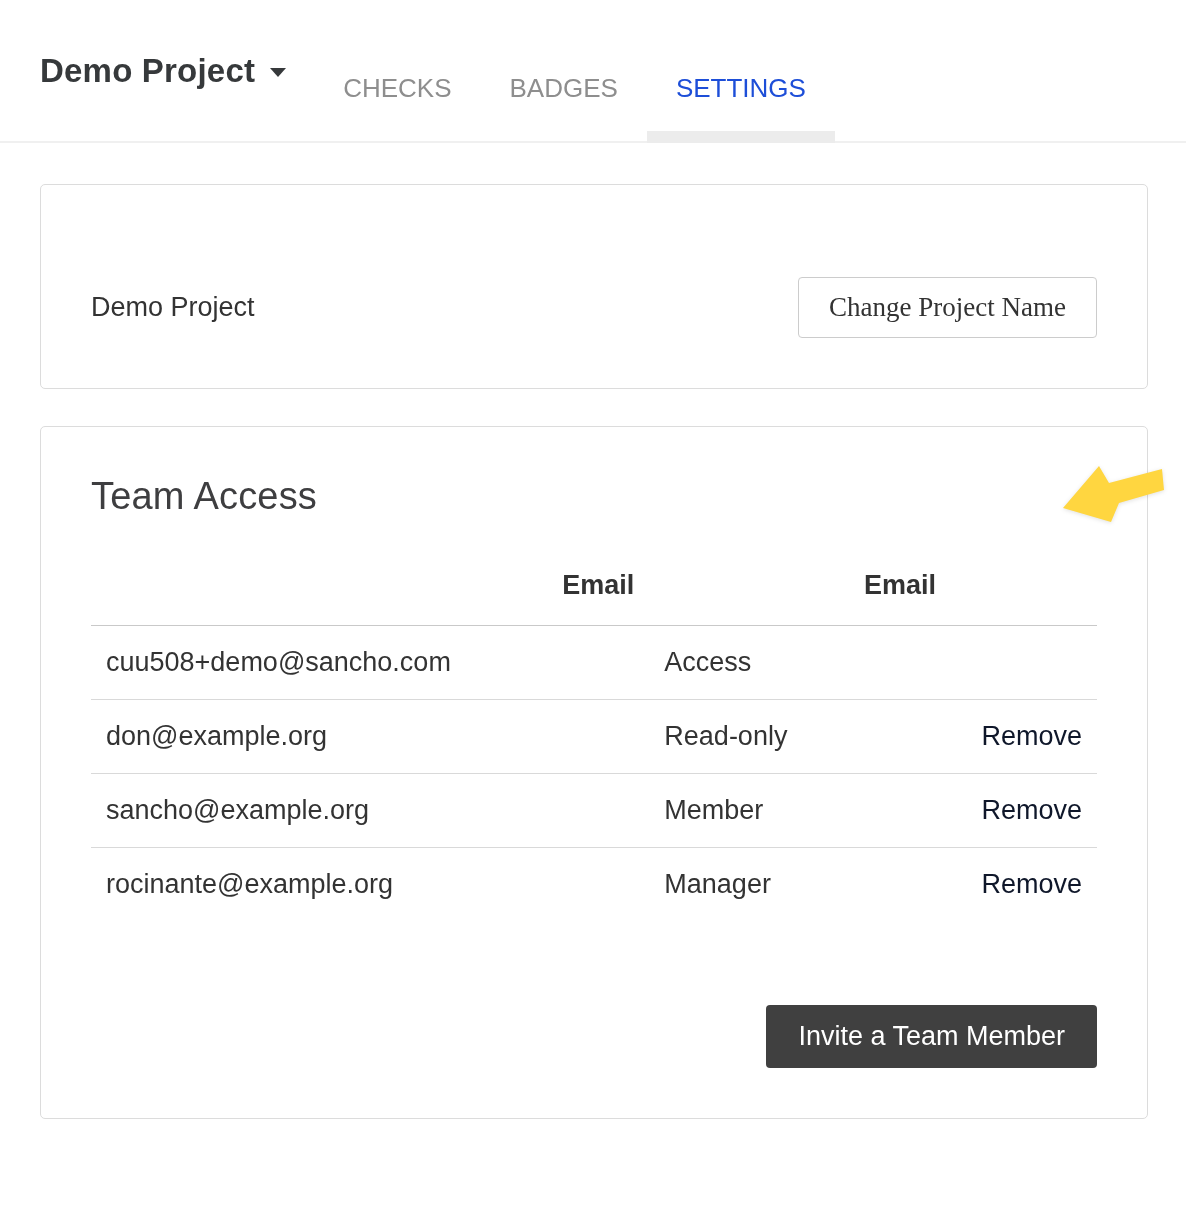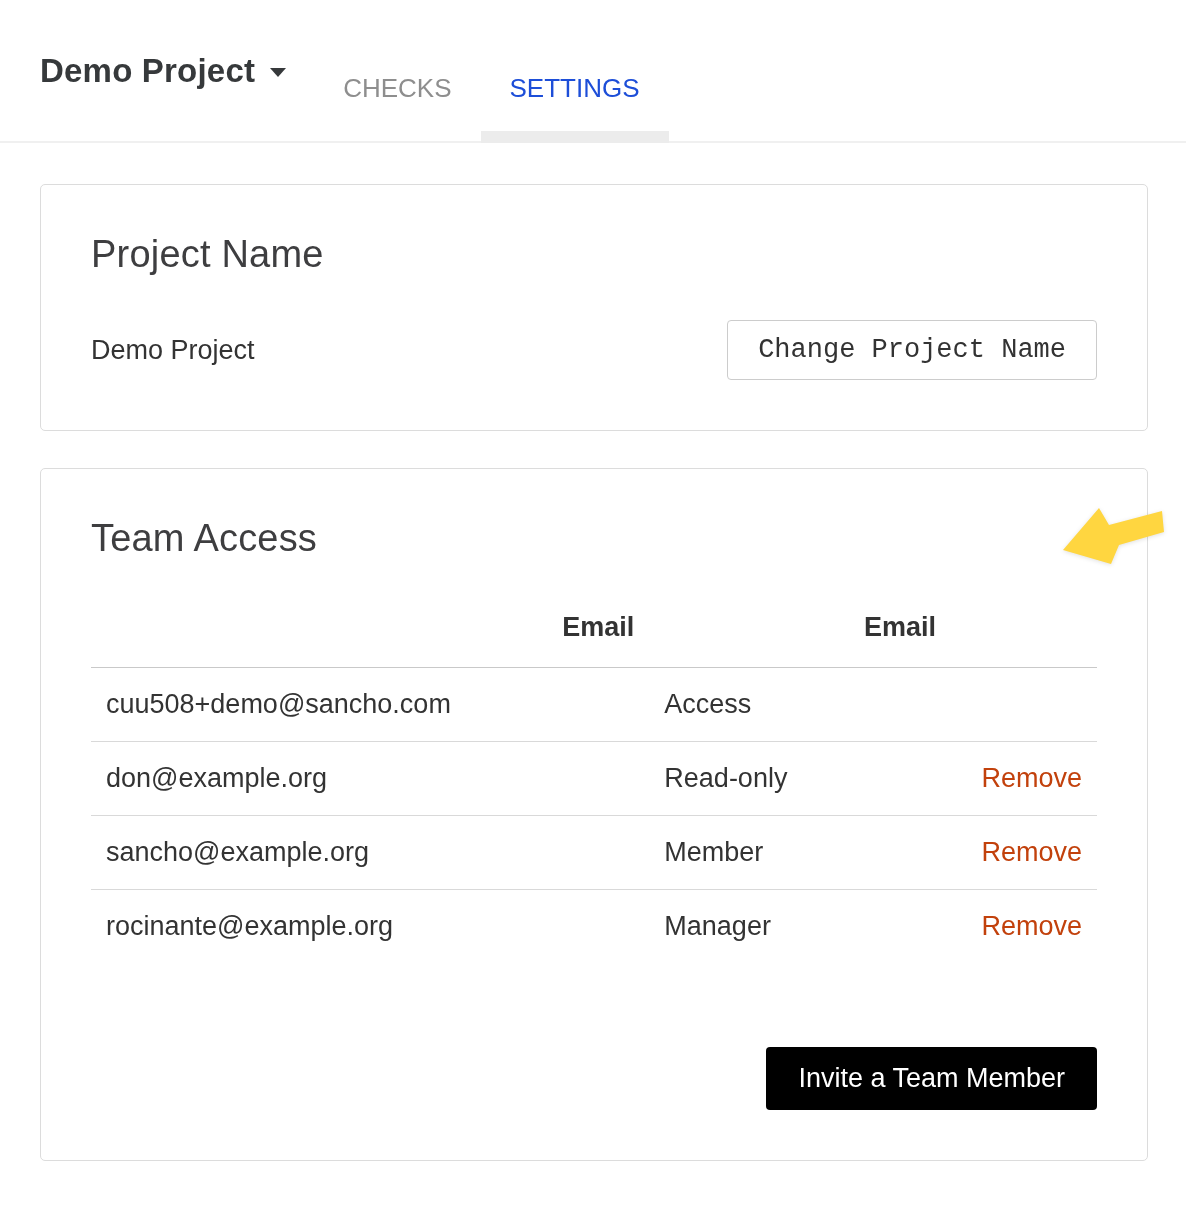"BADGES" a.tab { html: none -> <a>BADGES</a> }
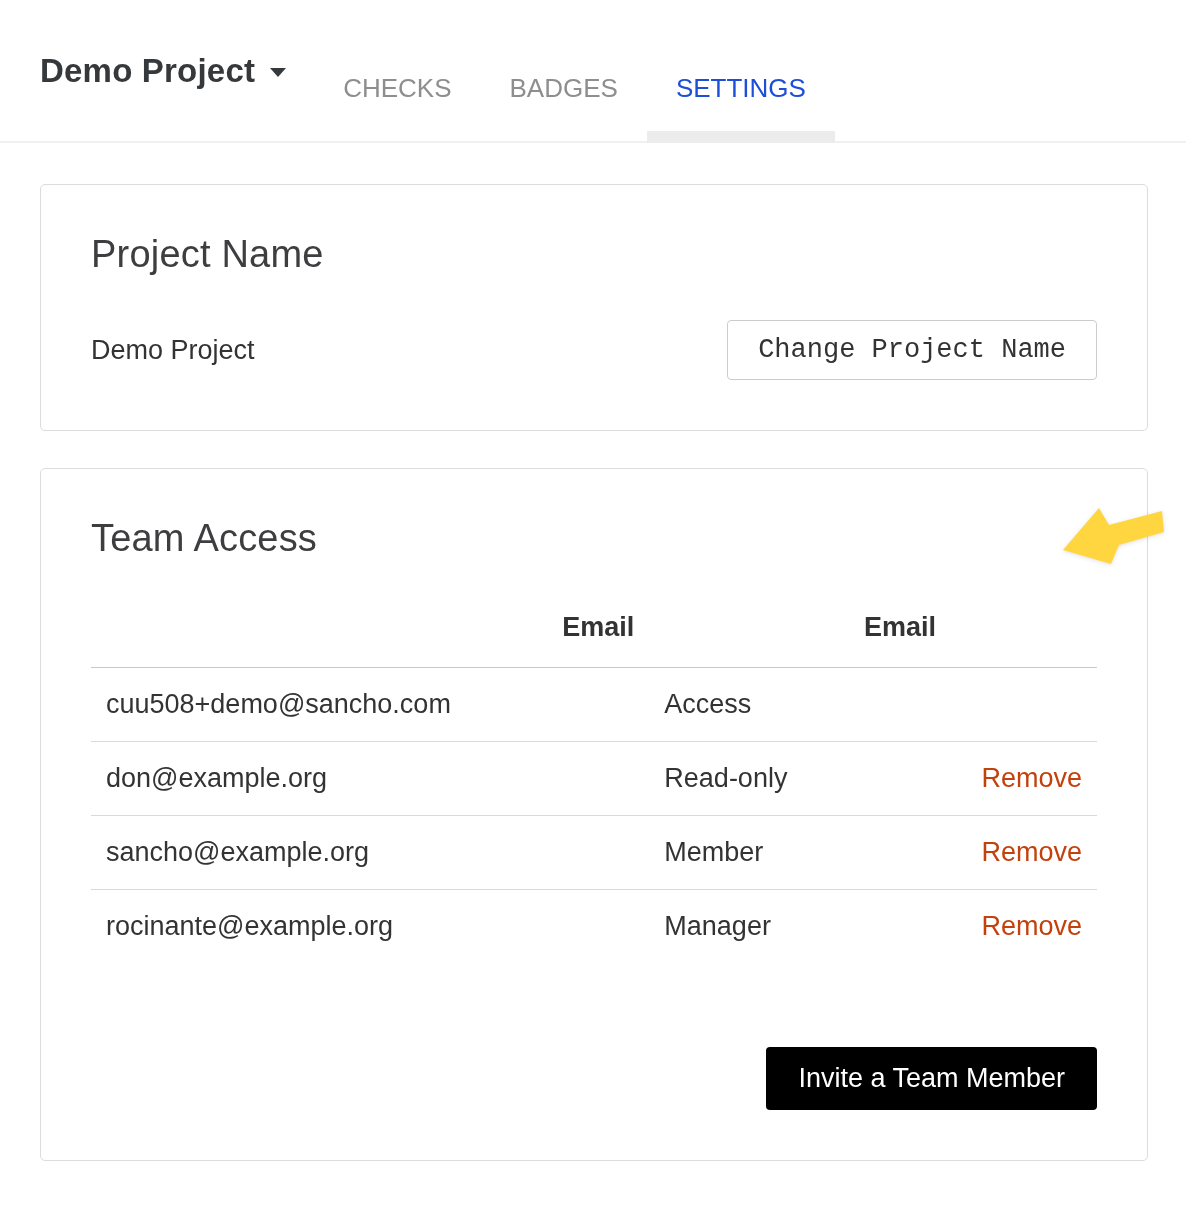"Project Name" h1.card-title { html: <h1>Project Name</h1> -> none }
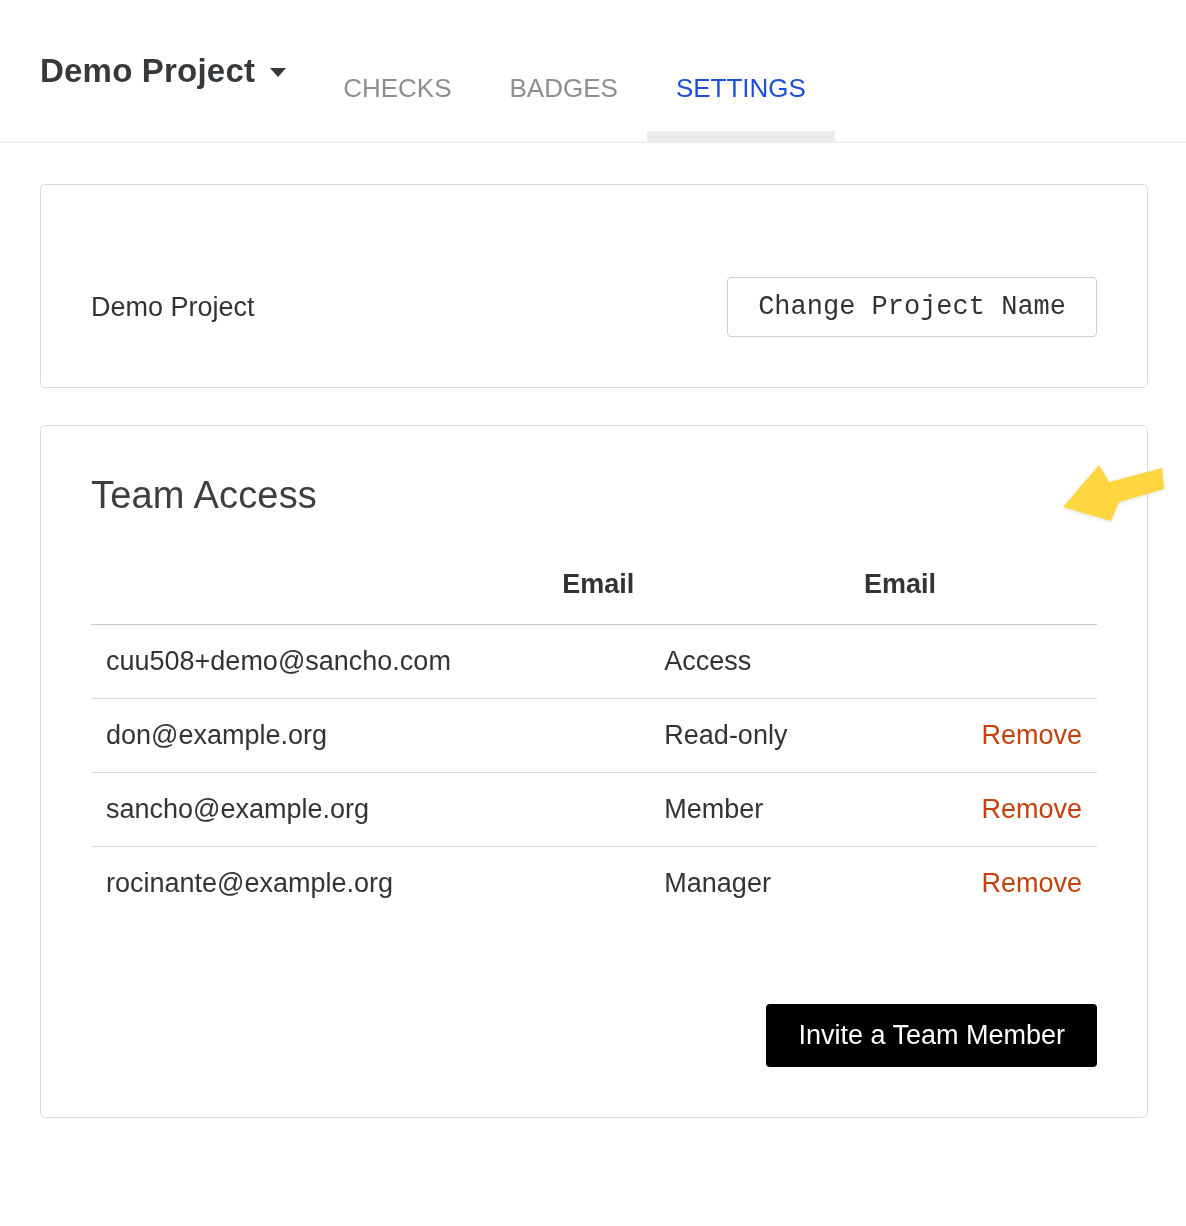"Change Project Name" .btn-outline { font-family: Liberation Mono, monospace -> Liberation Serif, serif }
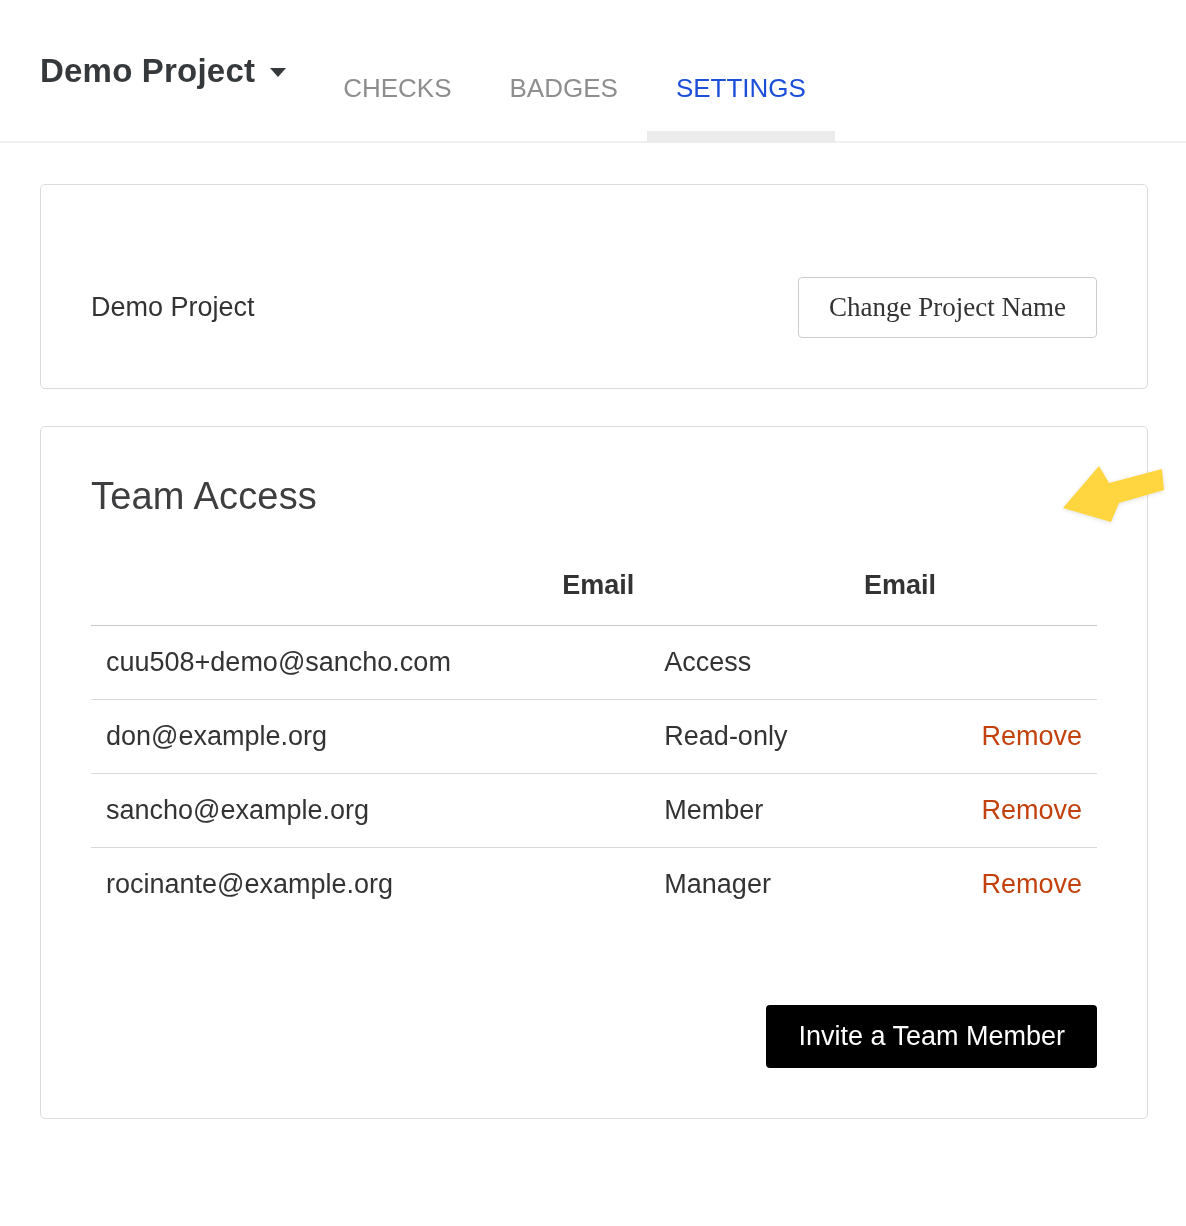"Remove" .remove-link { color: #c2410c -> #0f172a }
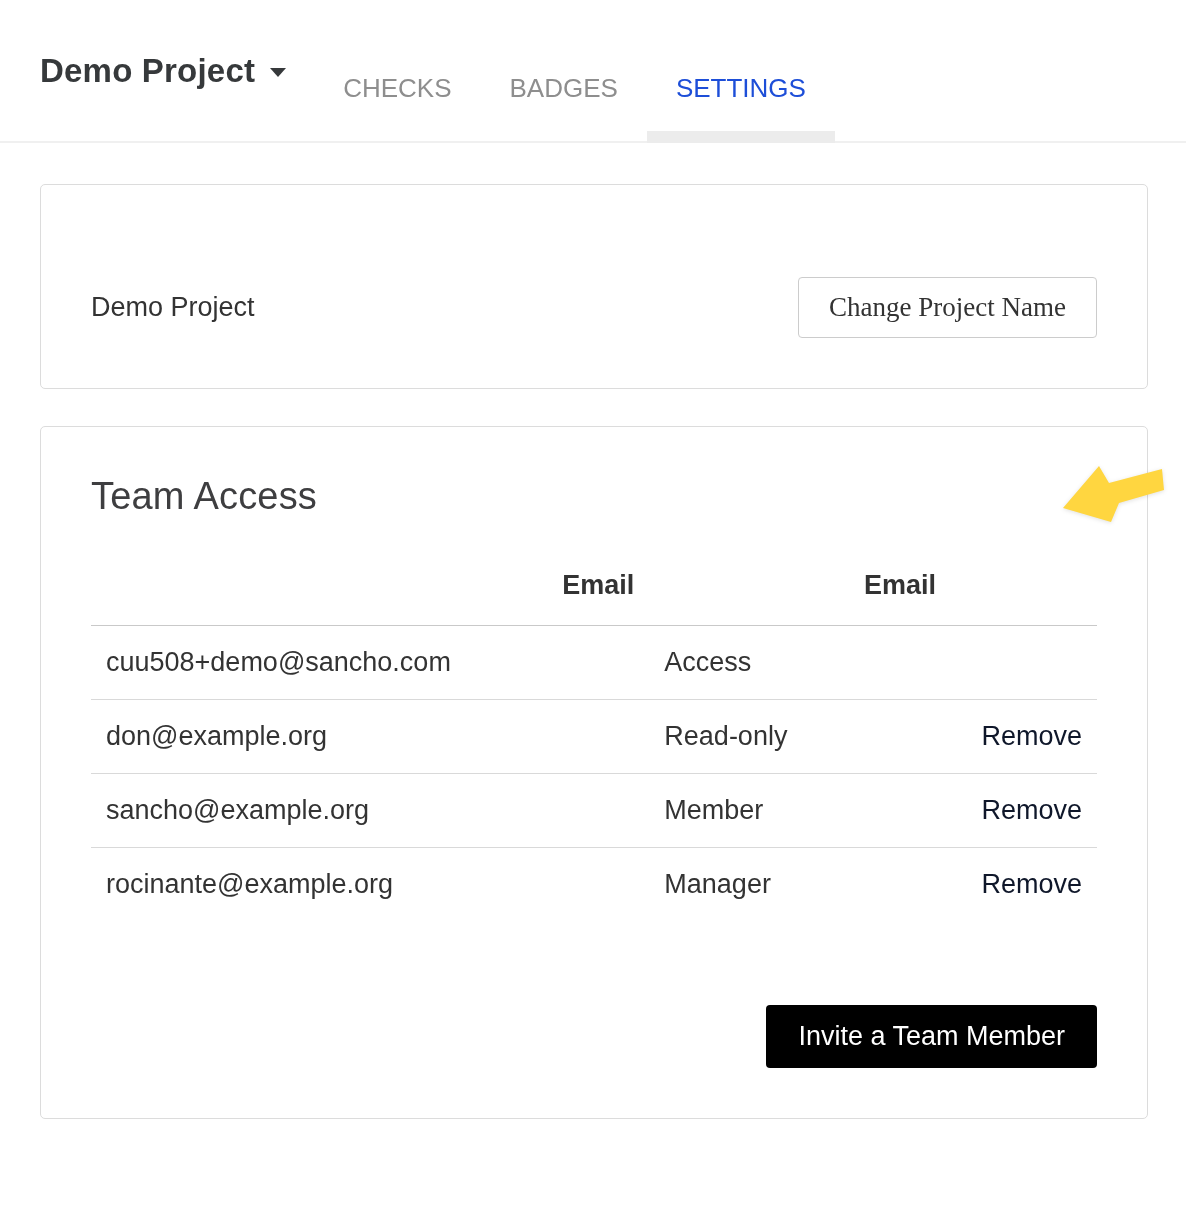"Invite a Team Member" .btn-green { background: #000000 -> #404040 }
